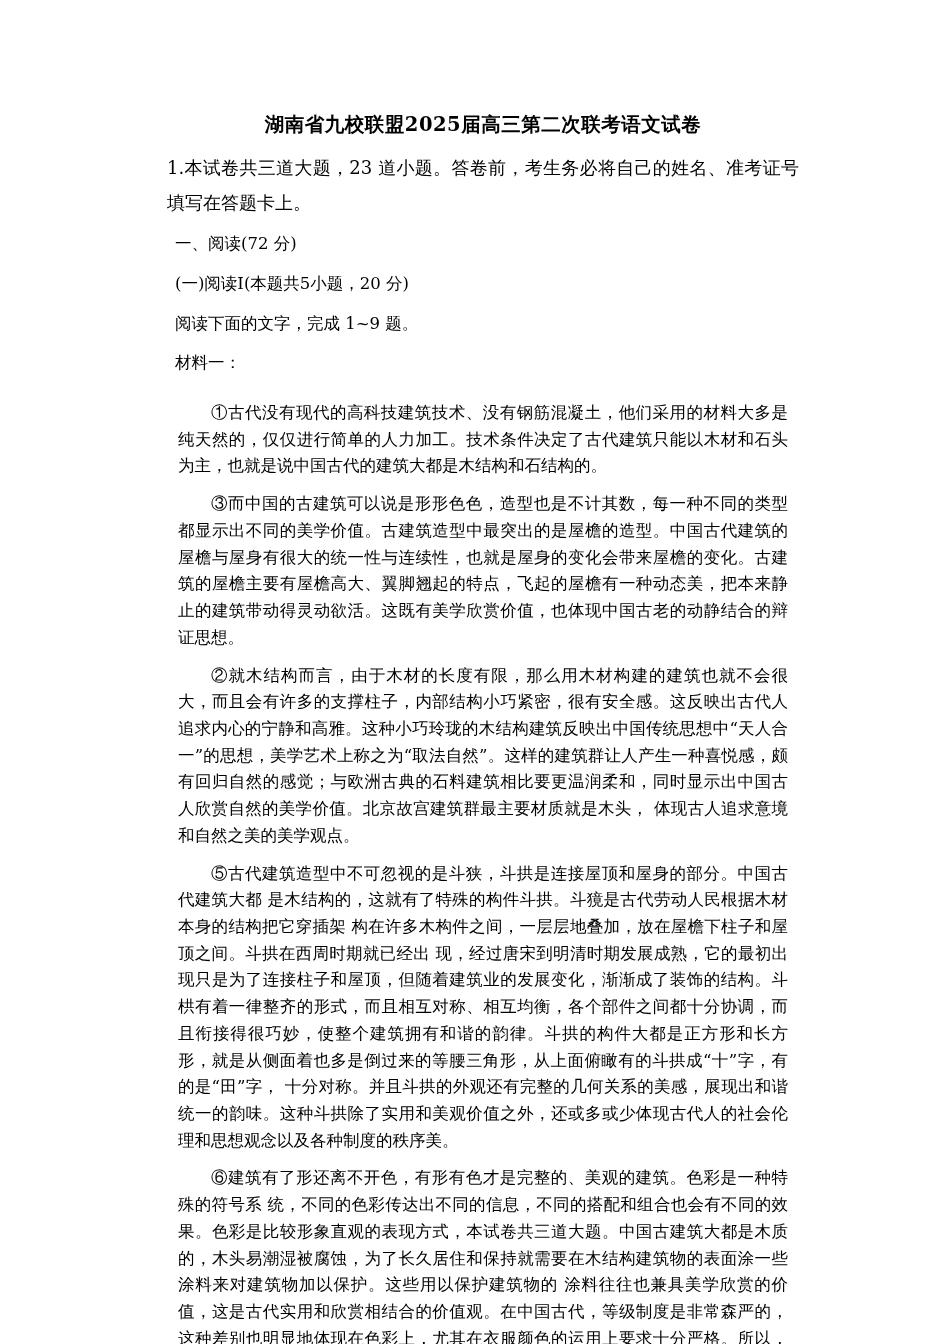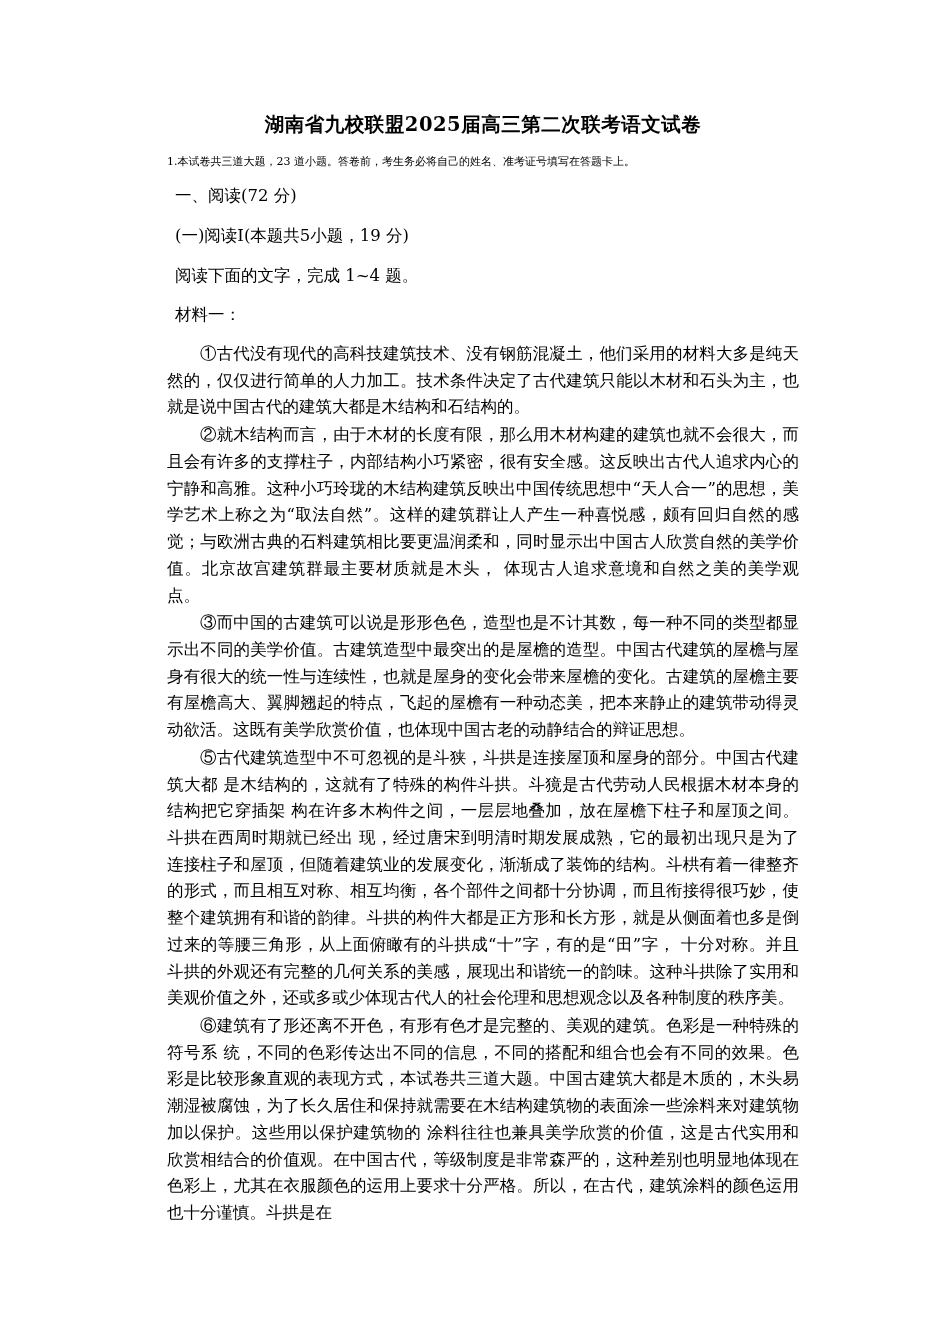"1.本试卷共三道大题，23" .line { font-size: 11px -> 18px }
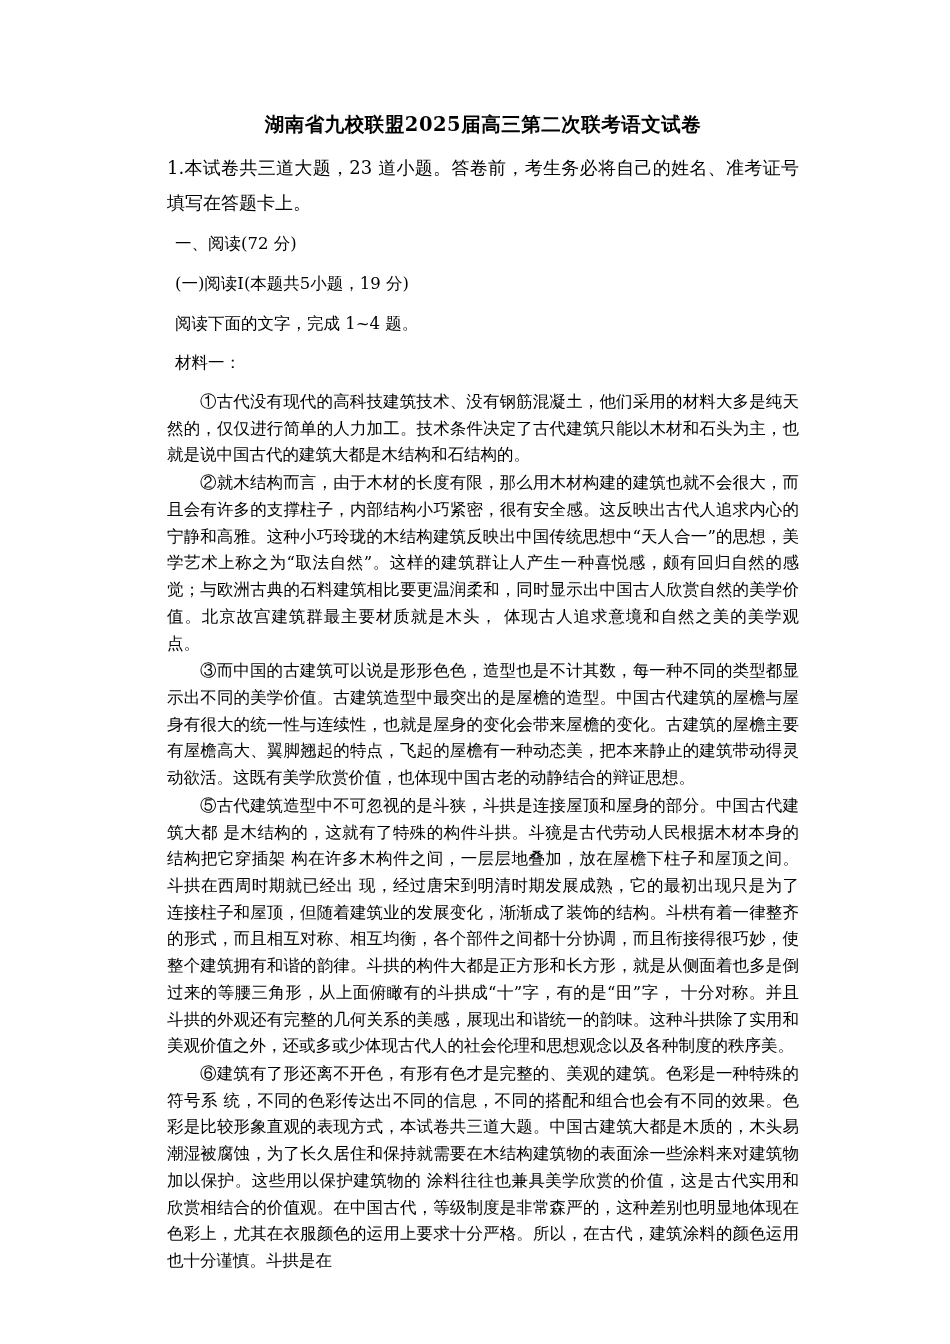"(一)阅读Ⅰ(本题共5小题，19 分)" p.sec-head { text: 19 -> 20 }
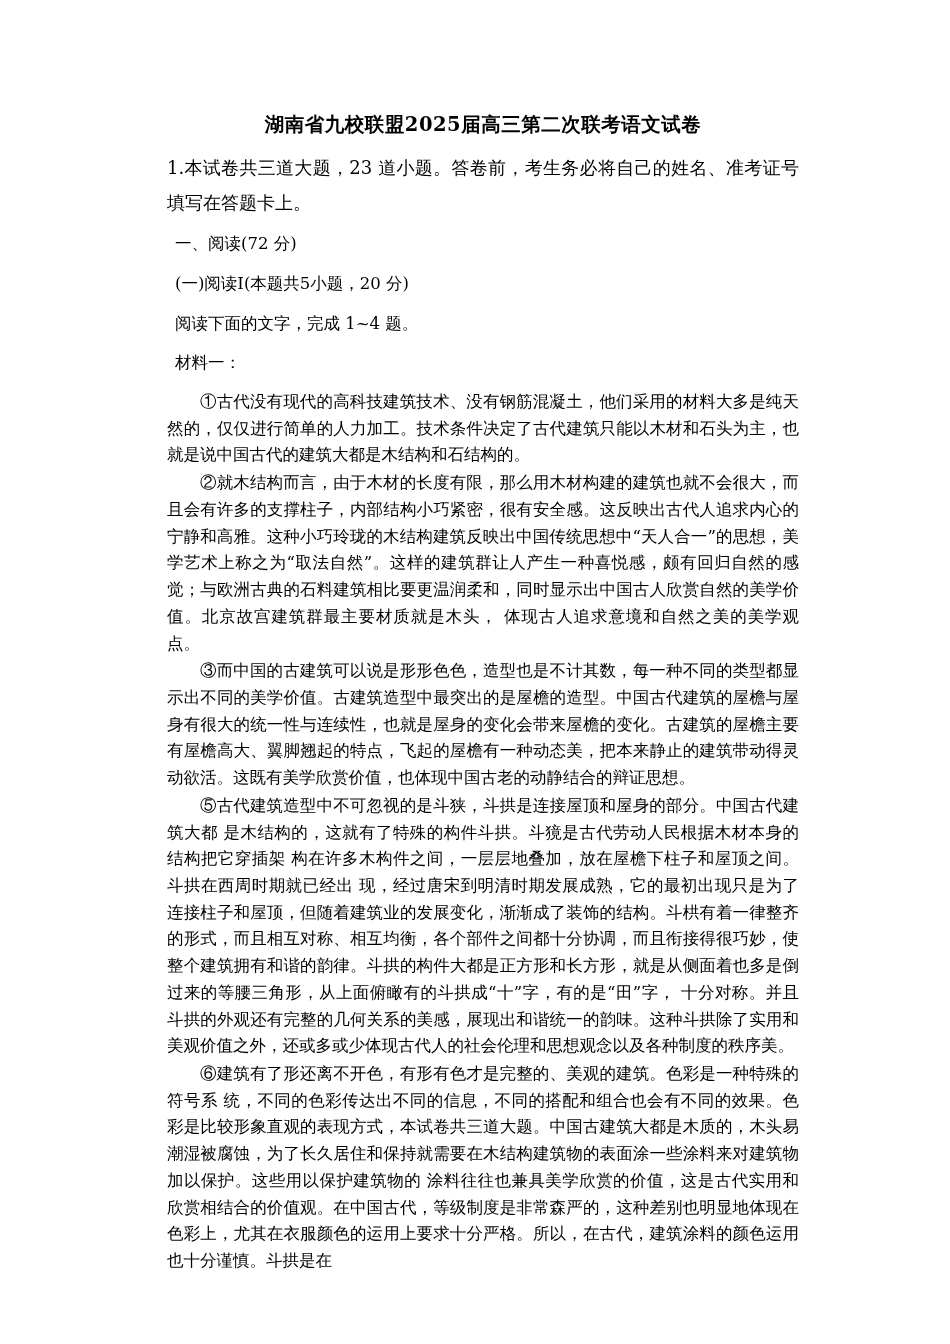"阅读下面的文字，完成 1~4 题。" p.sec-head { text: 4 -> 9 }
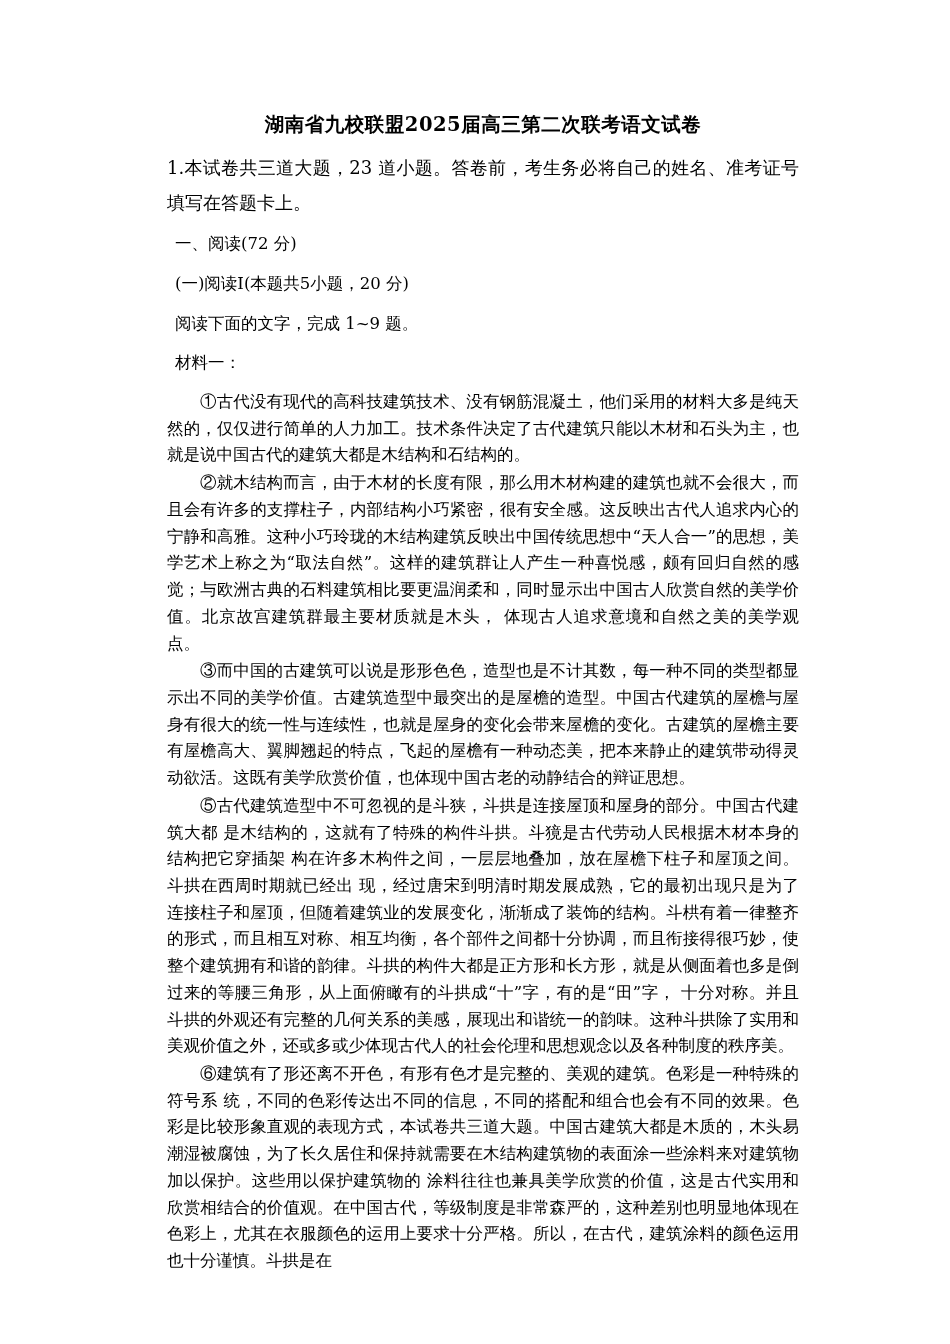"①古代没有现代的高科技建筑技术、没有钢筋混凝土，他们采用的材料大多是纯天然的，仅" .para { margin: 0 -> 11px }
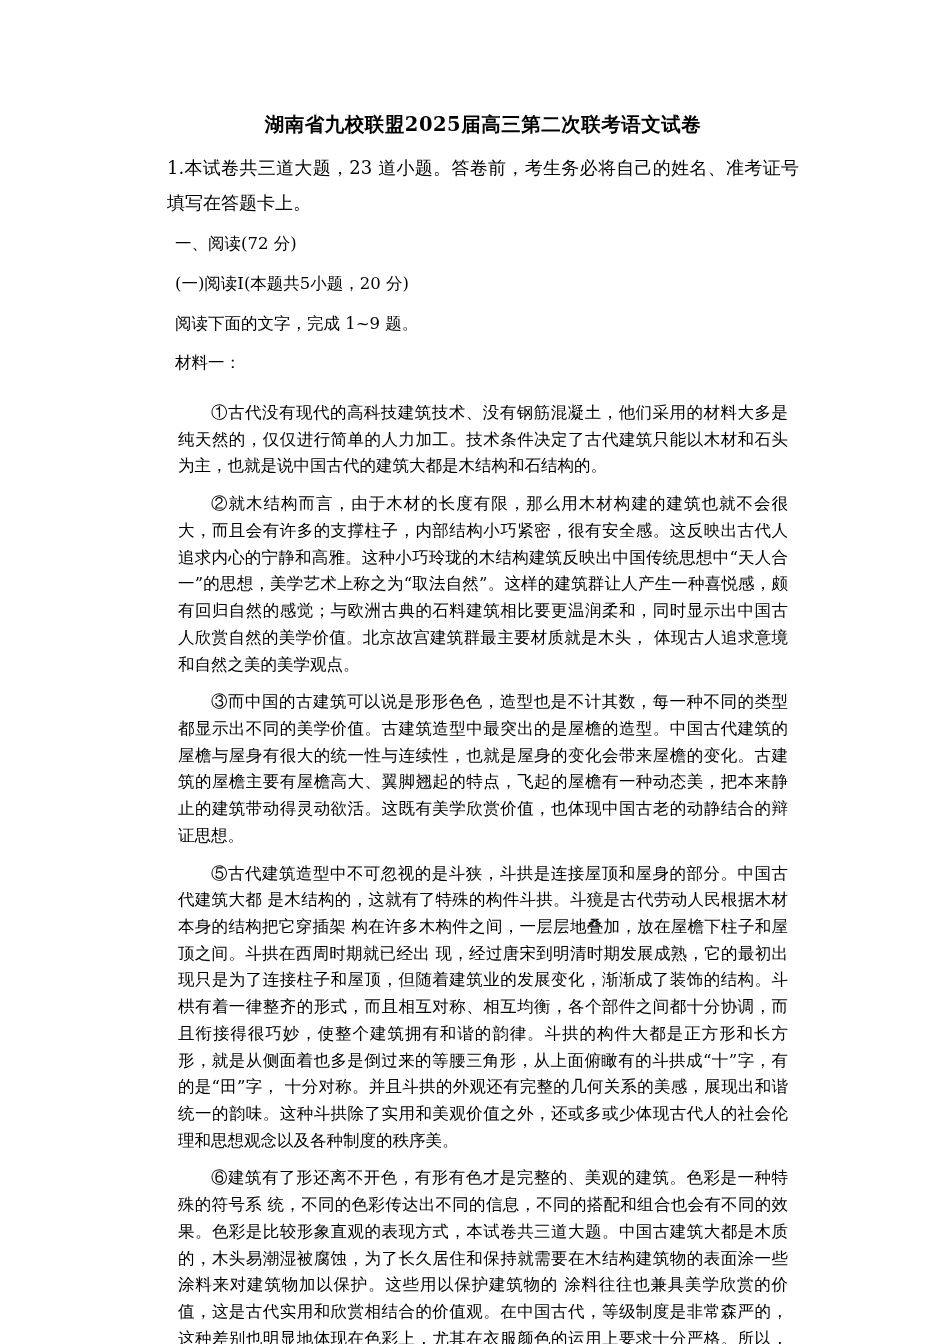"②就木结构而言，由于木材的长度有限，那么用木材构建的建筑也就不会很大，而且会有许" p.para { order: before "③而中国的古建筑可以说是形形色色，造型也是不计其数，每一种不同的类型都显示出不同" -> after "③而中国的古建筑可以说是形形色色，造型也是不计其数，每一种不同的类型都显示出不同" }
